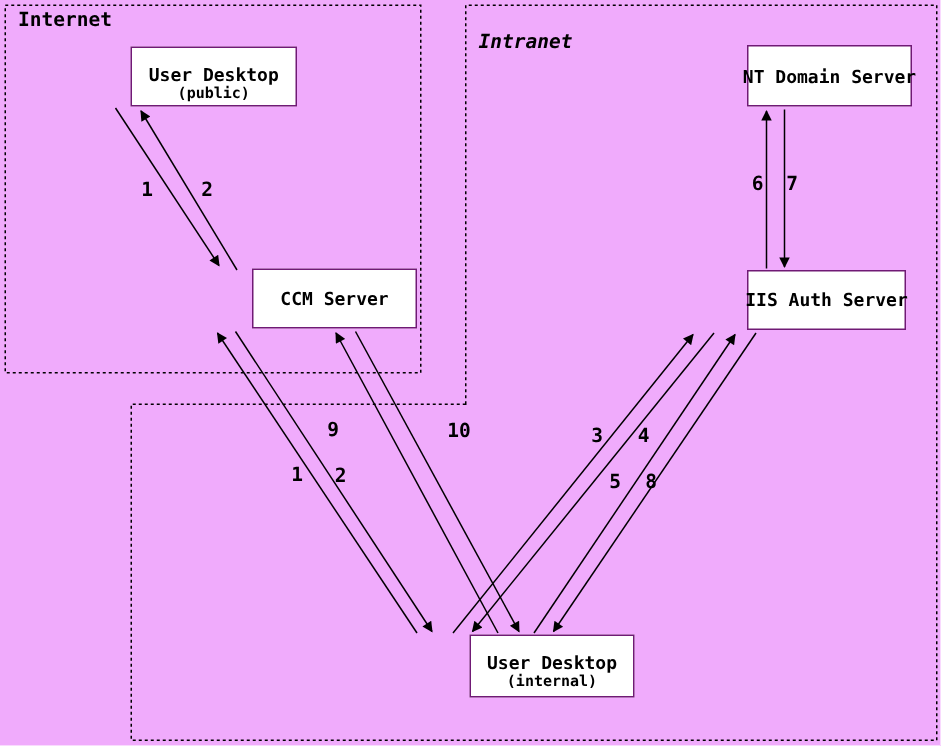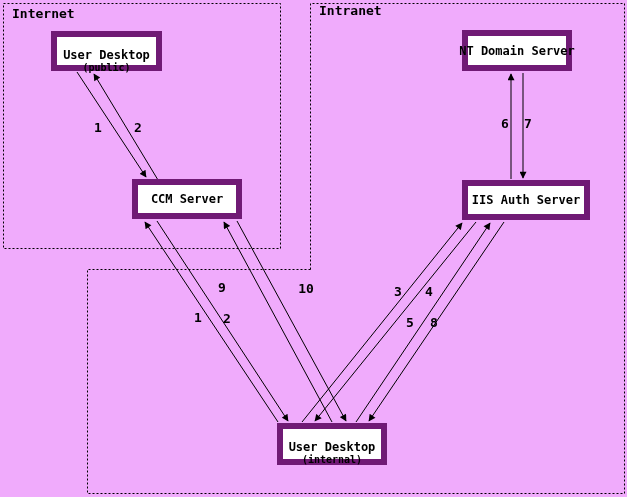"Intranet" span.zone-label { font-style: none -> italic; top: 3px -> 21px }
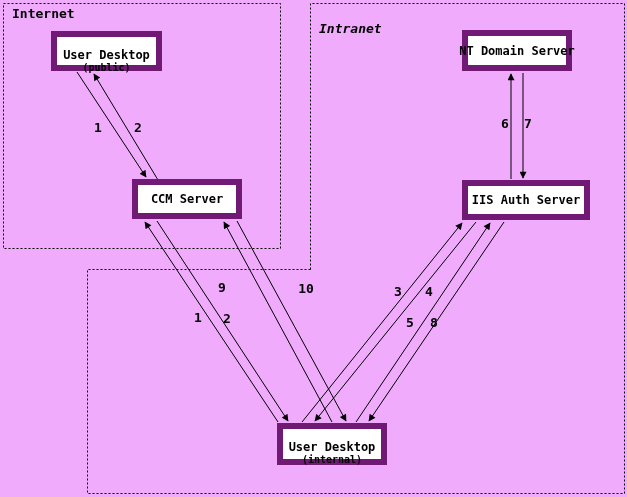"User Desktop" .node { border: 6px solid #701a75 -> 1px solid #701a75; margin-left: none -> 36px }
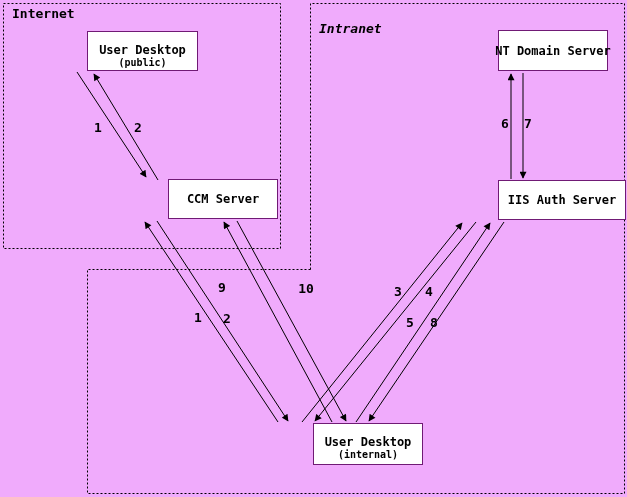"IIS Auth Server" div.node { width: 128px -> 106px }
